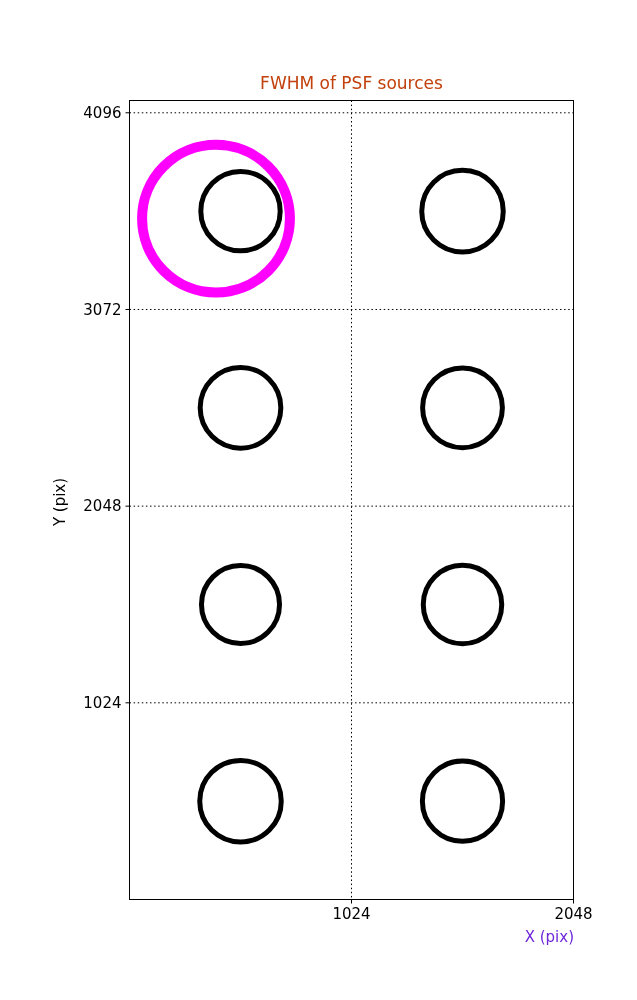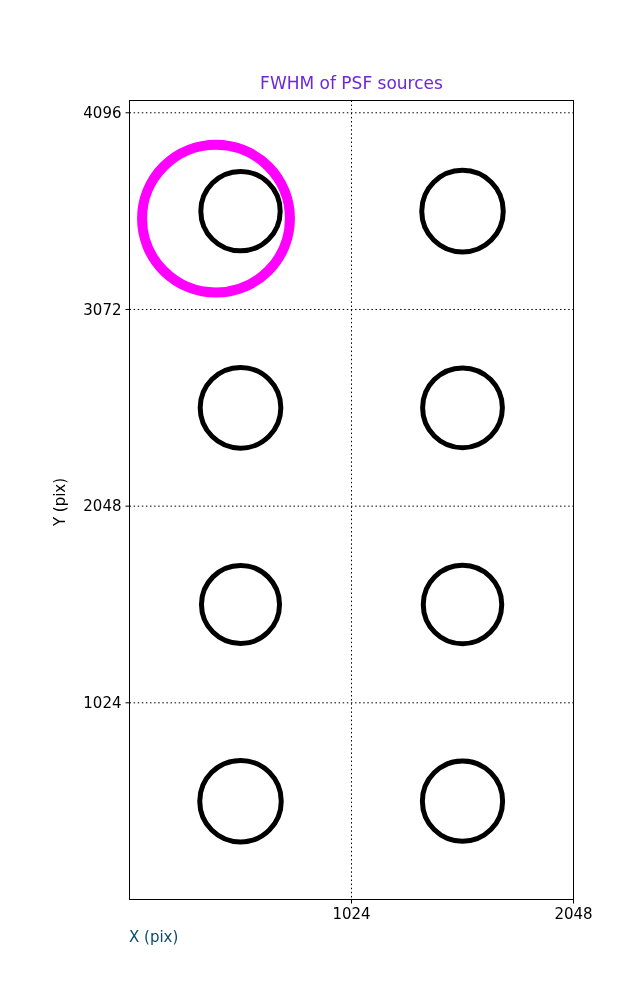"FWHM of PSF sources" .chart-title { color: #6d28d9 -> #c2410c }
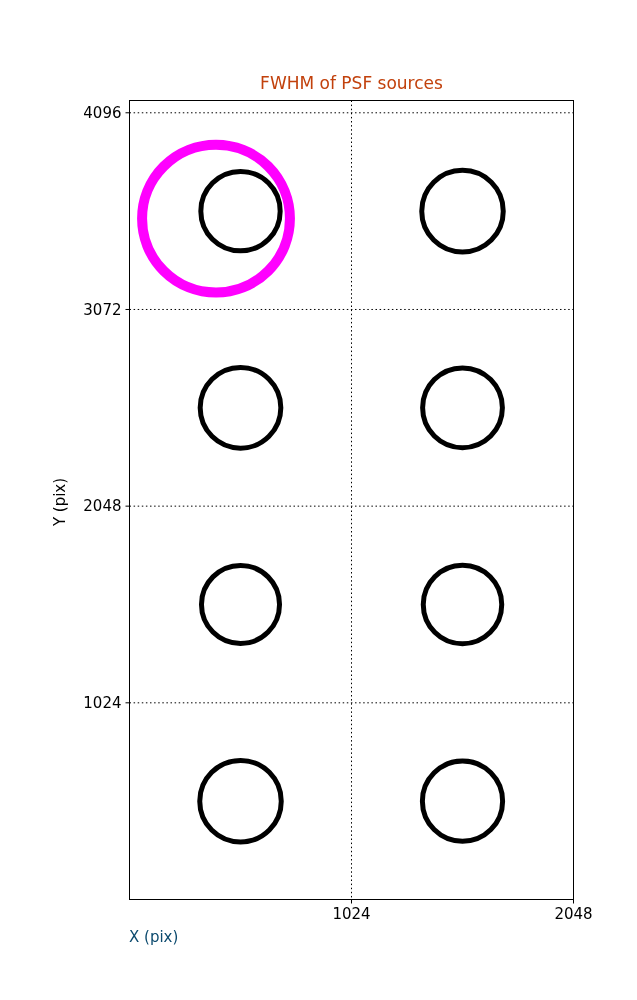"X (pix)" .x-label { color: #0c4a6e -> #6d28d9; text-align: left -> right }
